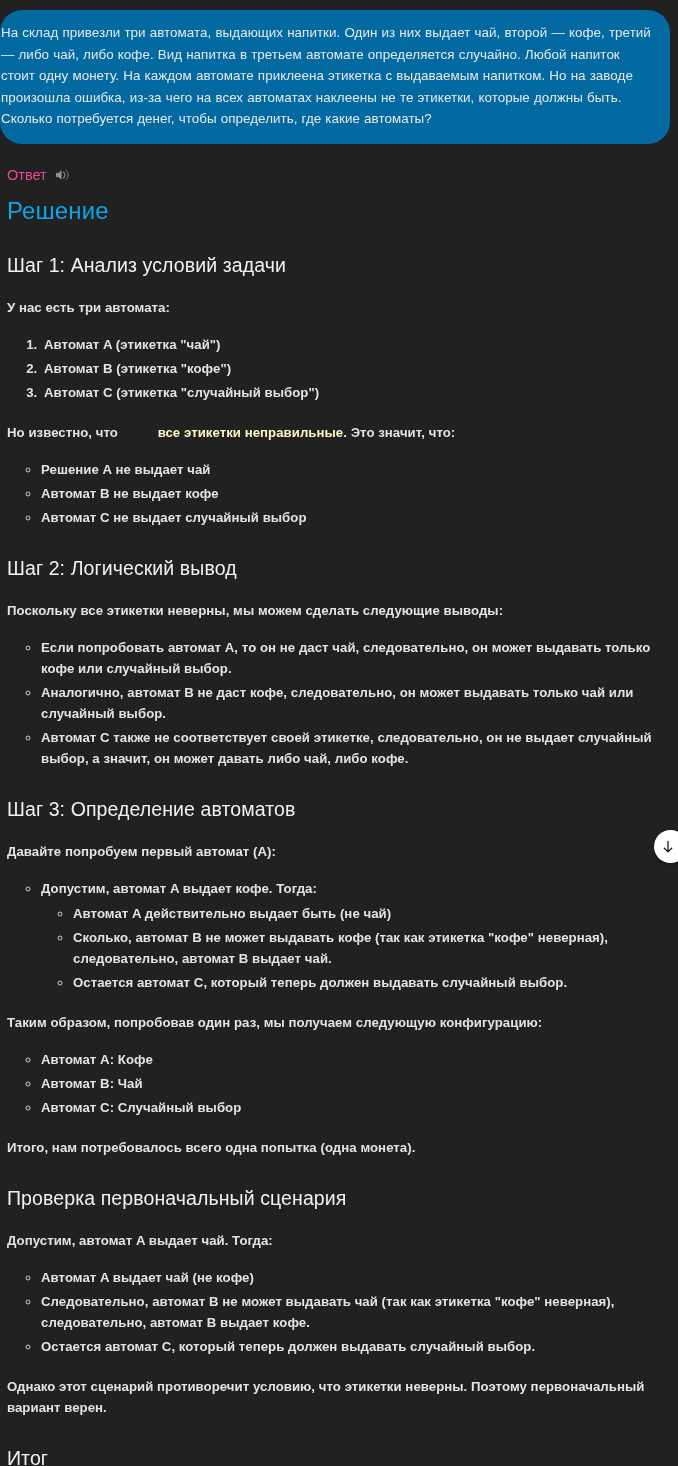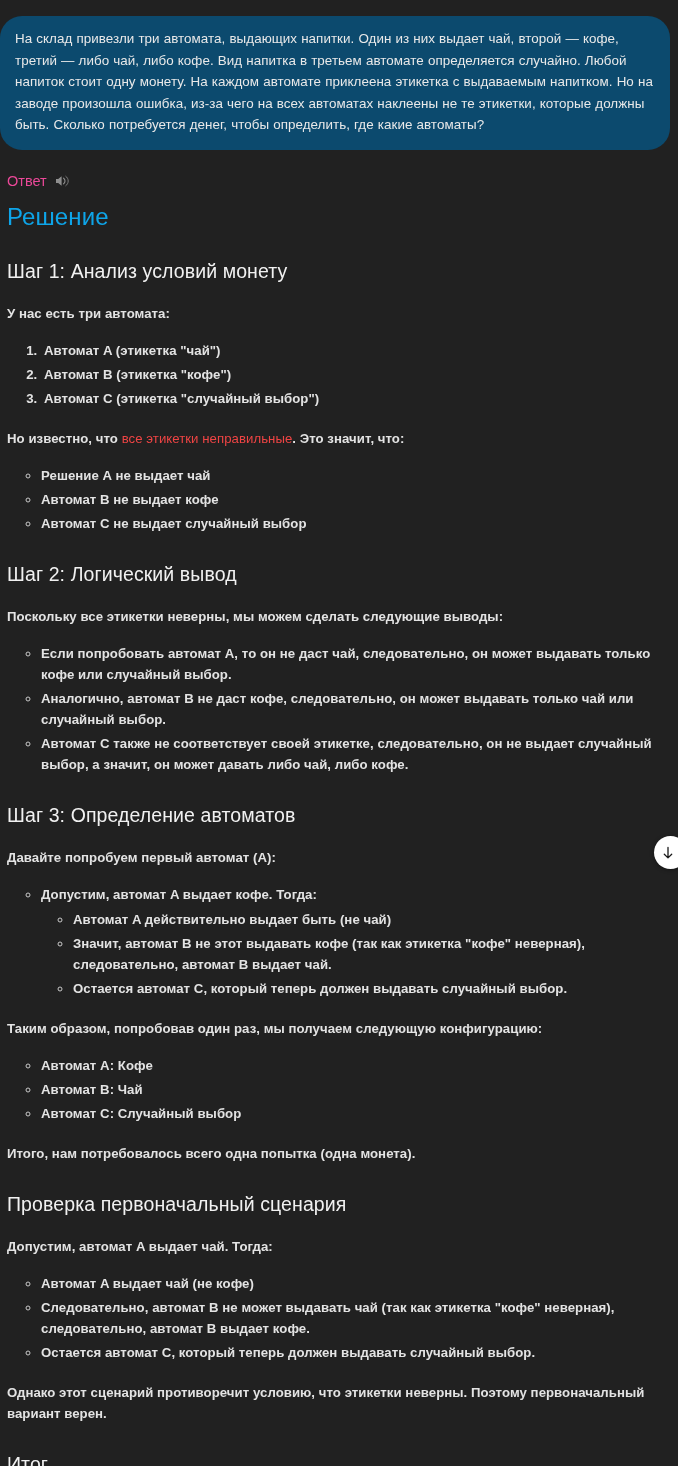"На склад привезли три автомата," .question-bubble { background: #0c4a6e -> #0369a1; margin: 16px 8px 0 1px -> 10px 8px 0 1px; padding: 12px 16px 14px 15px -> 12px 16px 14px 1px }
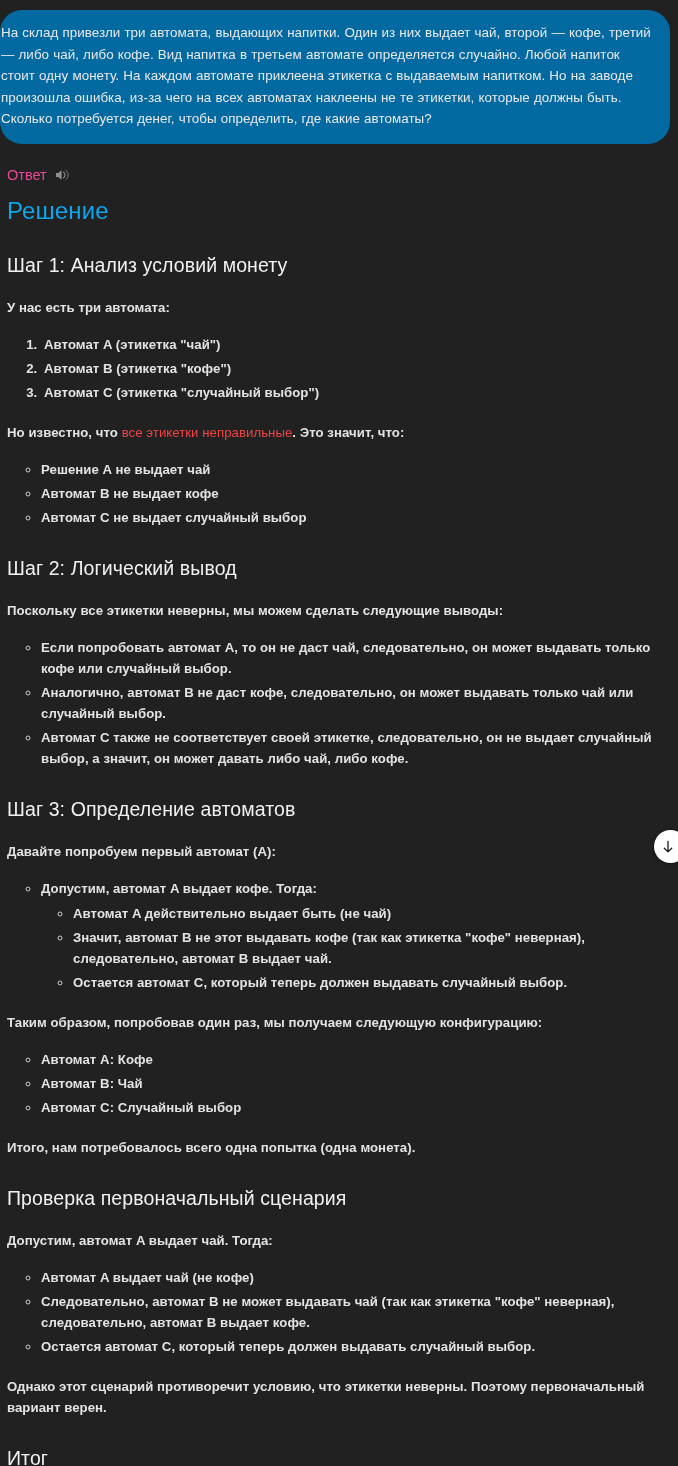"Шаг 1: Анализ условий монету" h3.tight { text: монету -> задачи }
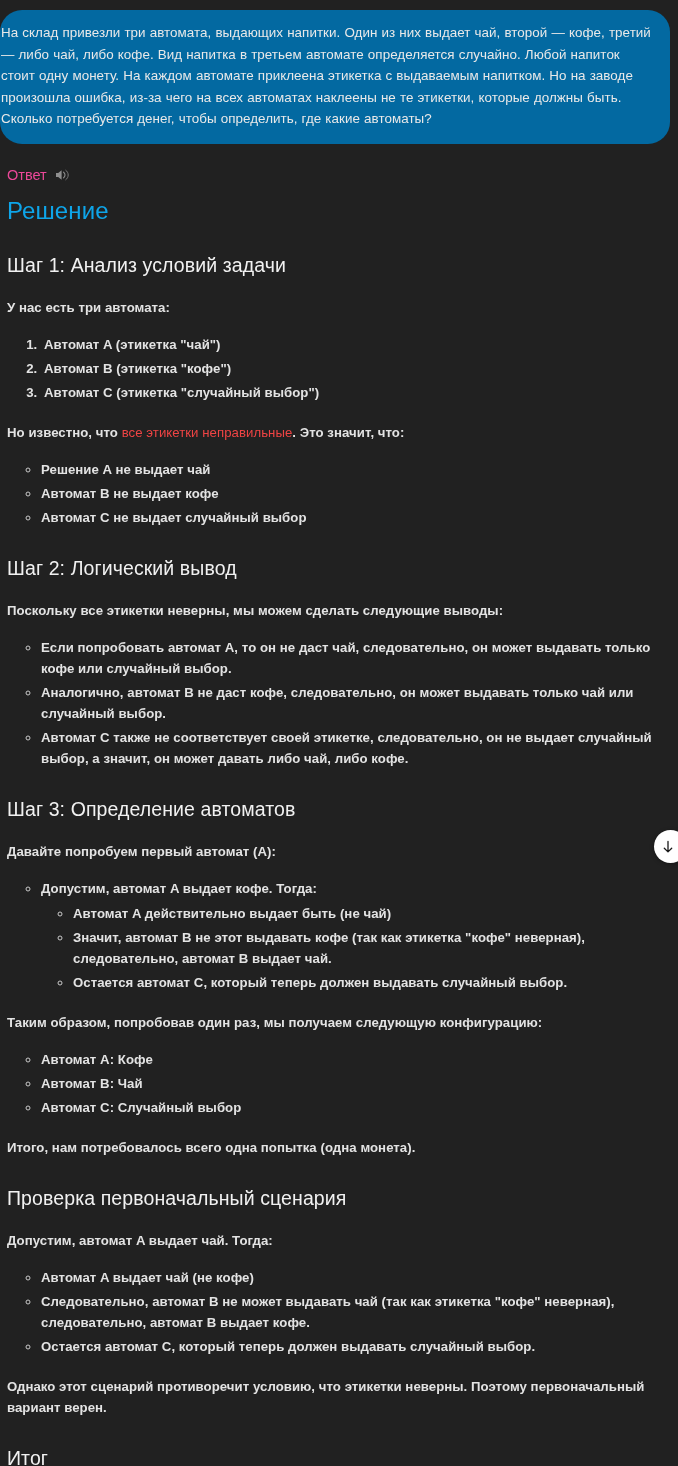"все этикетки неправильные" .md strong { color: #ef4444 -> #fef9c3; font-weight: 400 -> 700; margin-left: none -> 36px }
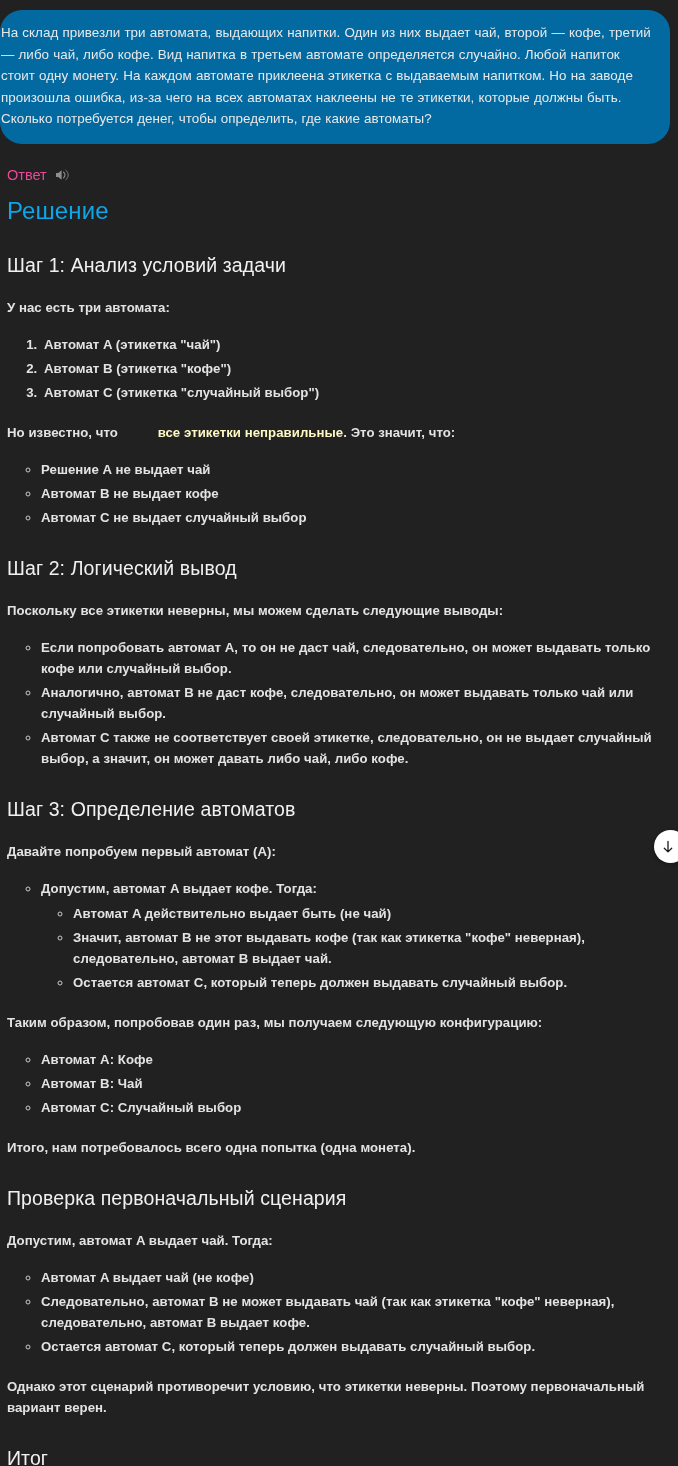"Значит, автомат B не этот" li { text: Значит, автомат B не этот -> Сколько, автомат B не может }
